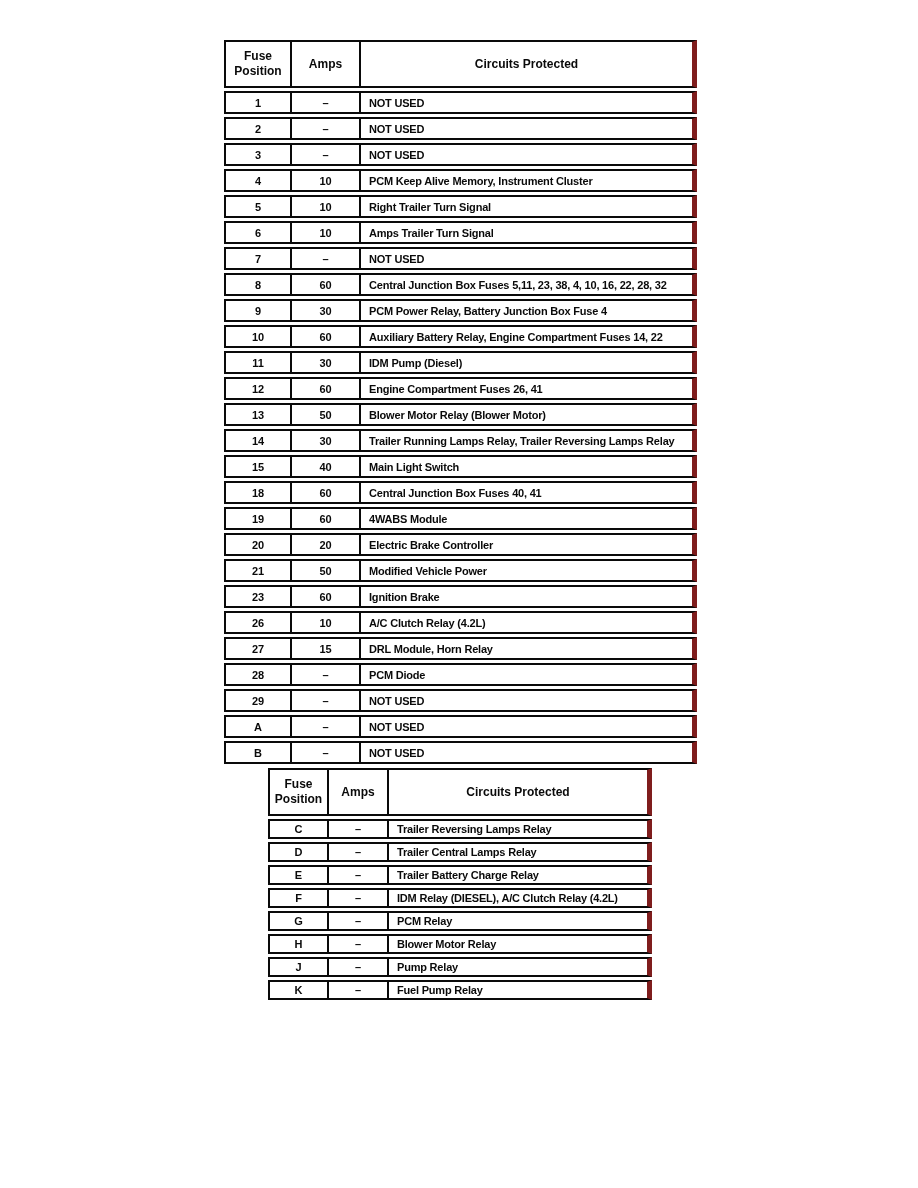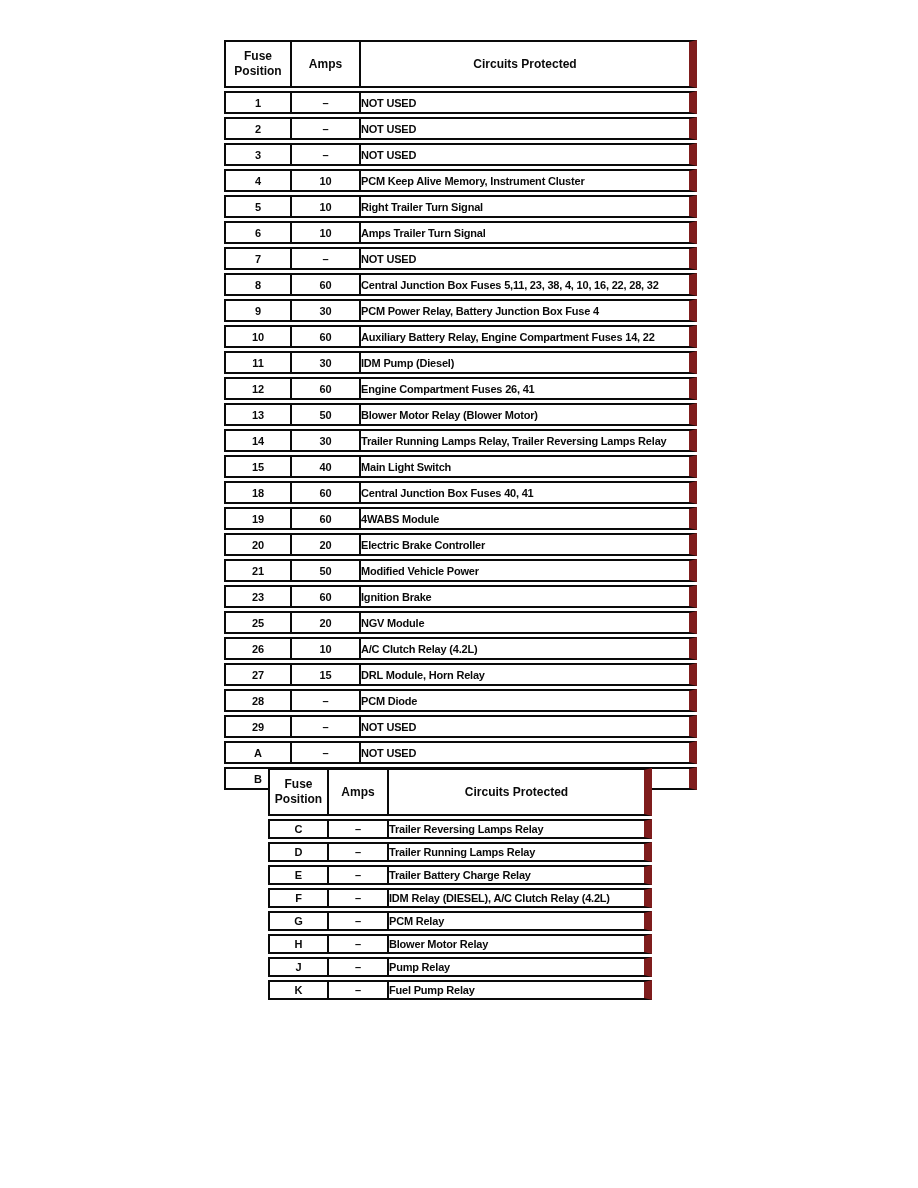"Circuits Protected" .fuse-table th:last-child, .fuse-table td:last-child { border-right: 8px solid #7f1d1d -> 5px solid #7f1d1d }
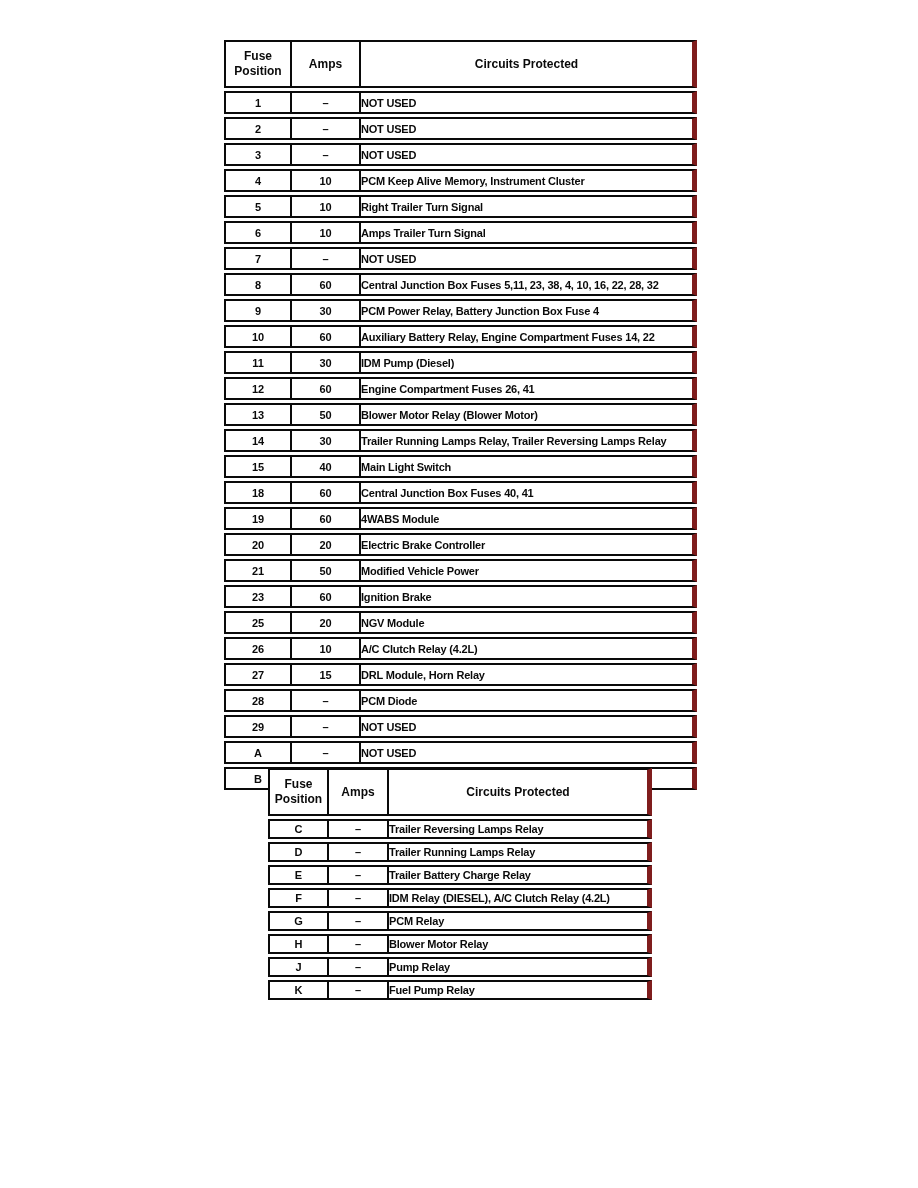"NOT USED" .fuse-table td.cell-circ { padding-left: 0 -> 8px }
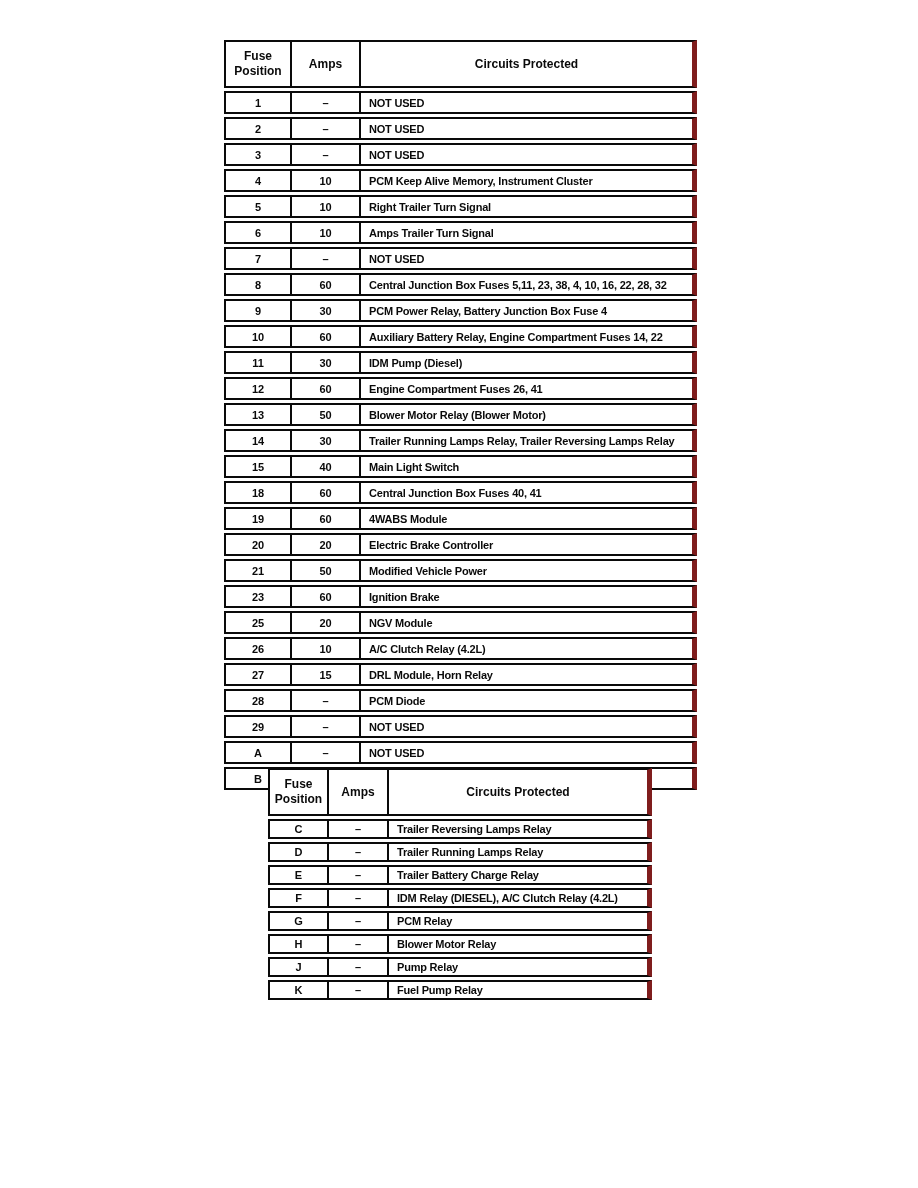"25" tr { html: <tr> <td>25</td> <td>20</td> <td>NGV Module</td> </tr> -> none }
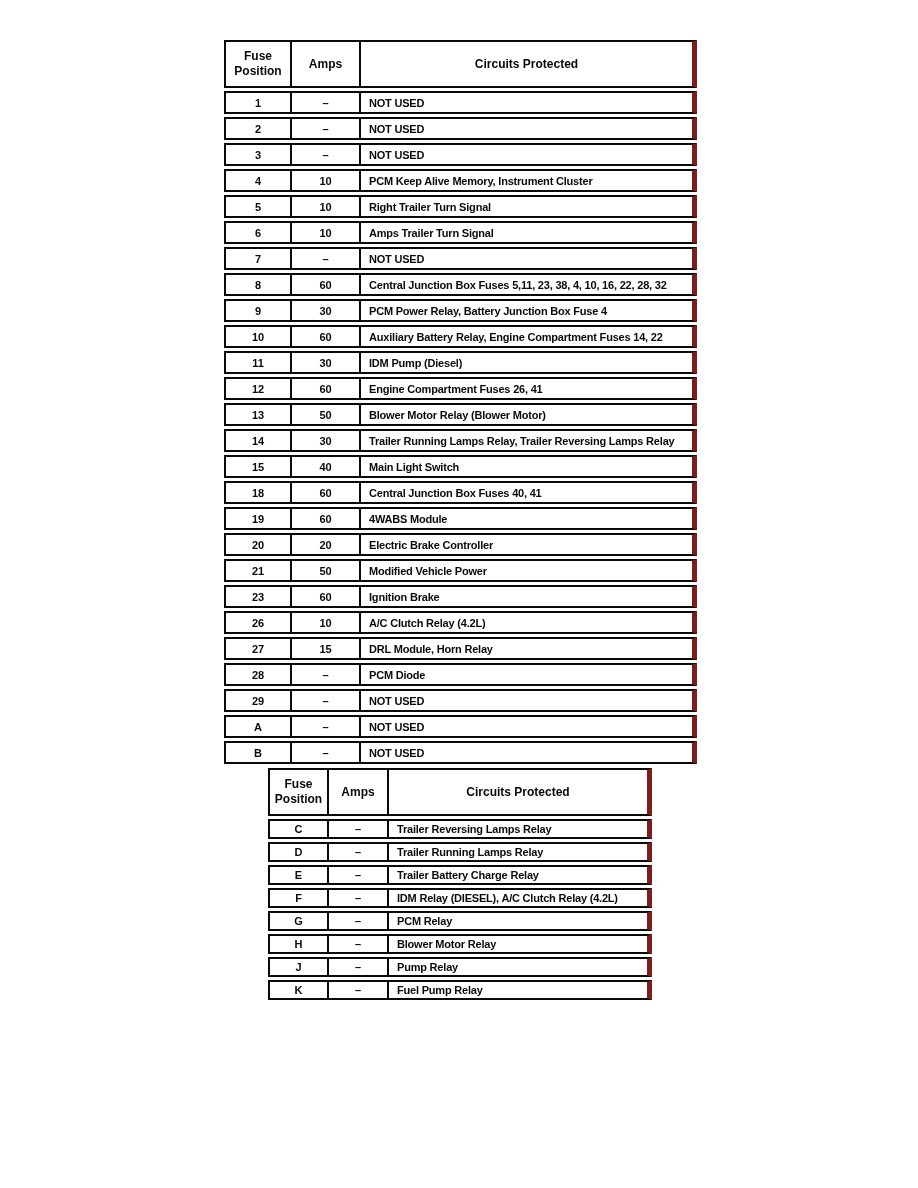"Trailer Running Lamps Relay" td.cell-circ { text: Running -> Central }
